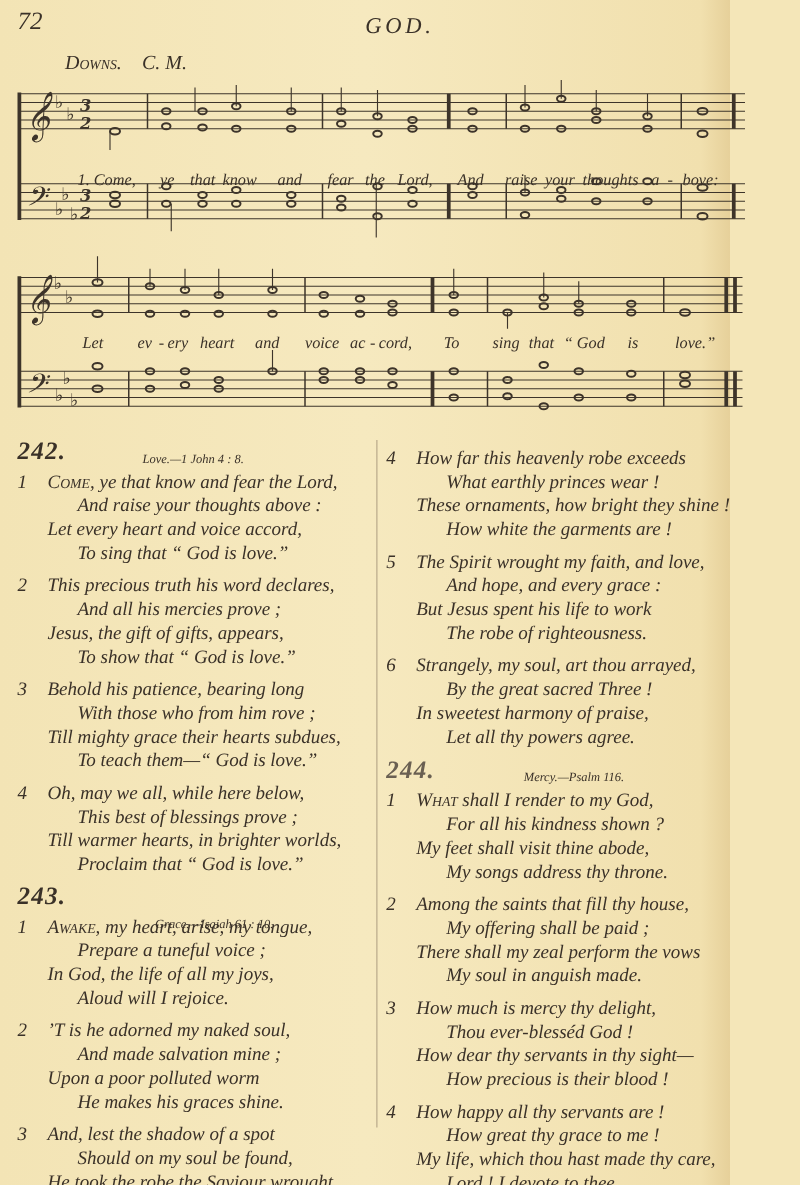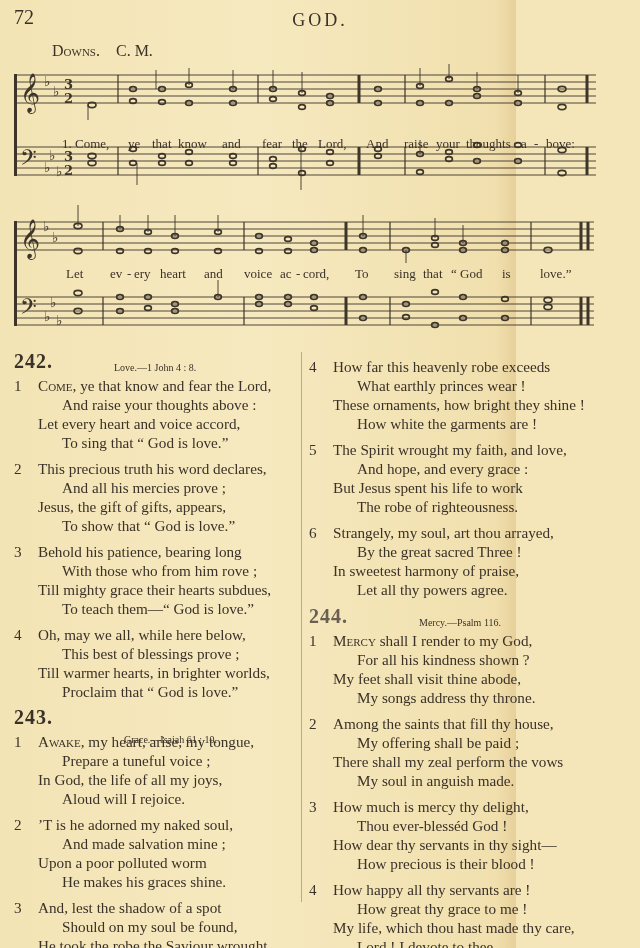"72" .page { font-style: none -> italic; width: 516px -> 584px }
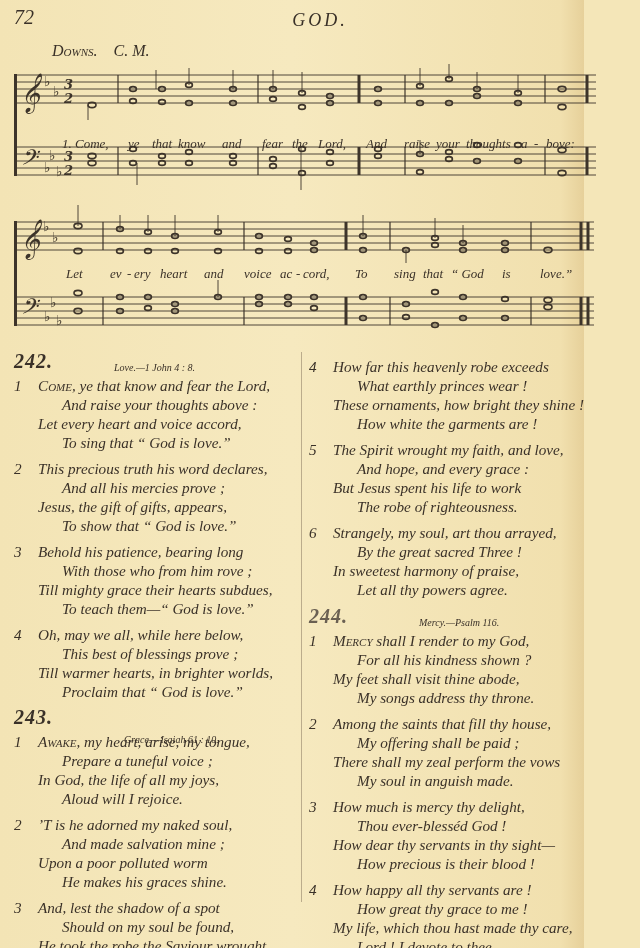"Mercy" span.sc { text: Mercy -> What }
